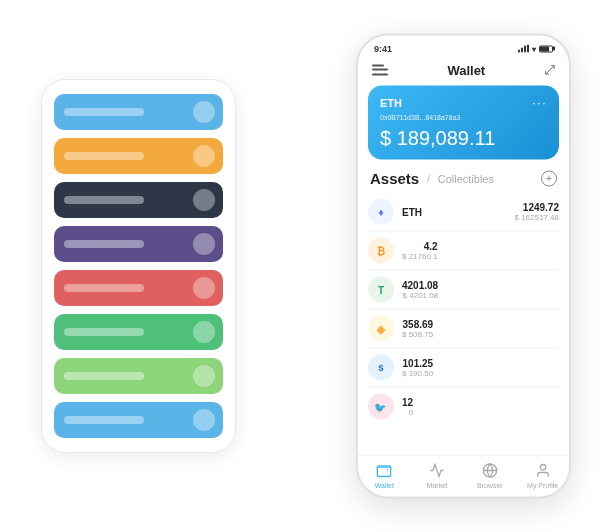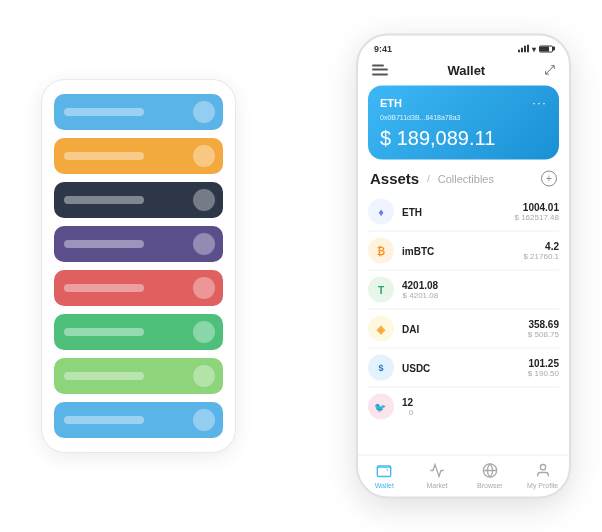"1004.01" div.token-amount { text: 1004.01 -> 1249.72 }
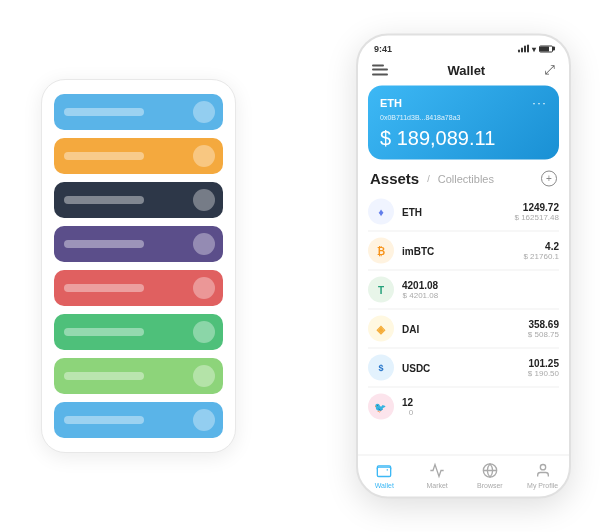"imBTC" span.token-name { html: <span>imBTC</span> -> none }
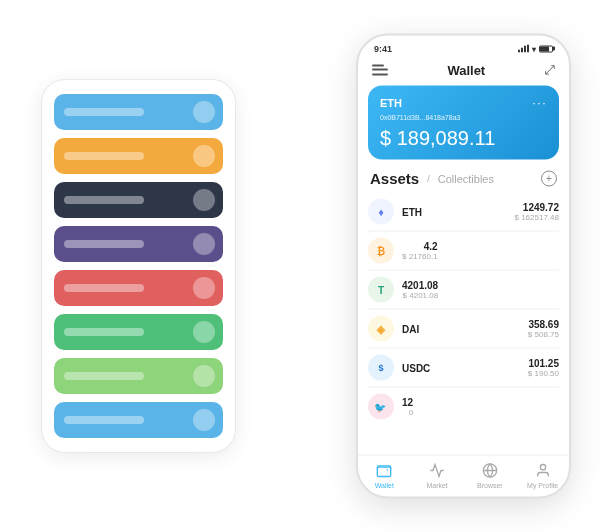"DAI" span.token-name { html: <span>DAI</span> -> none }
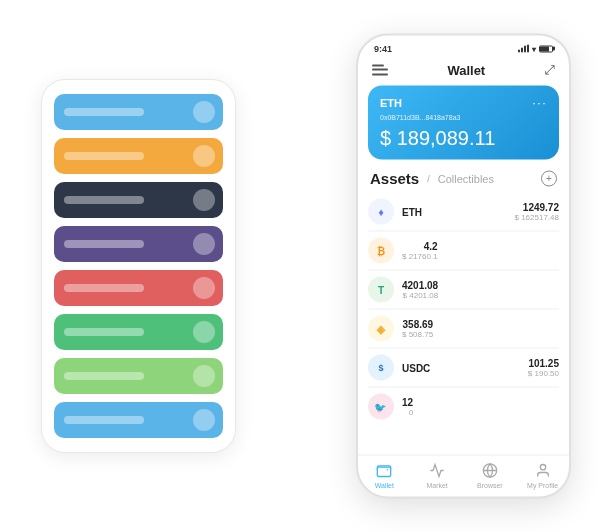"USDC" span.token-name { html: <span>USDC</span> -> none }
